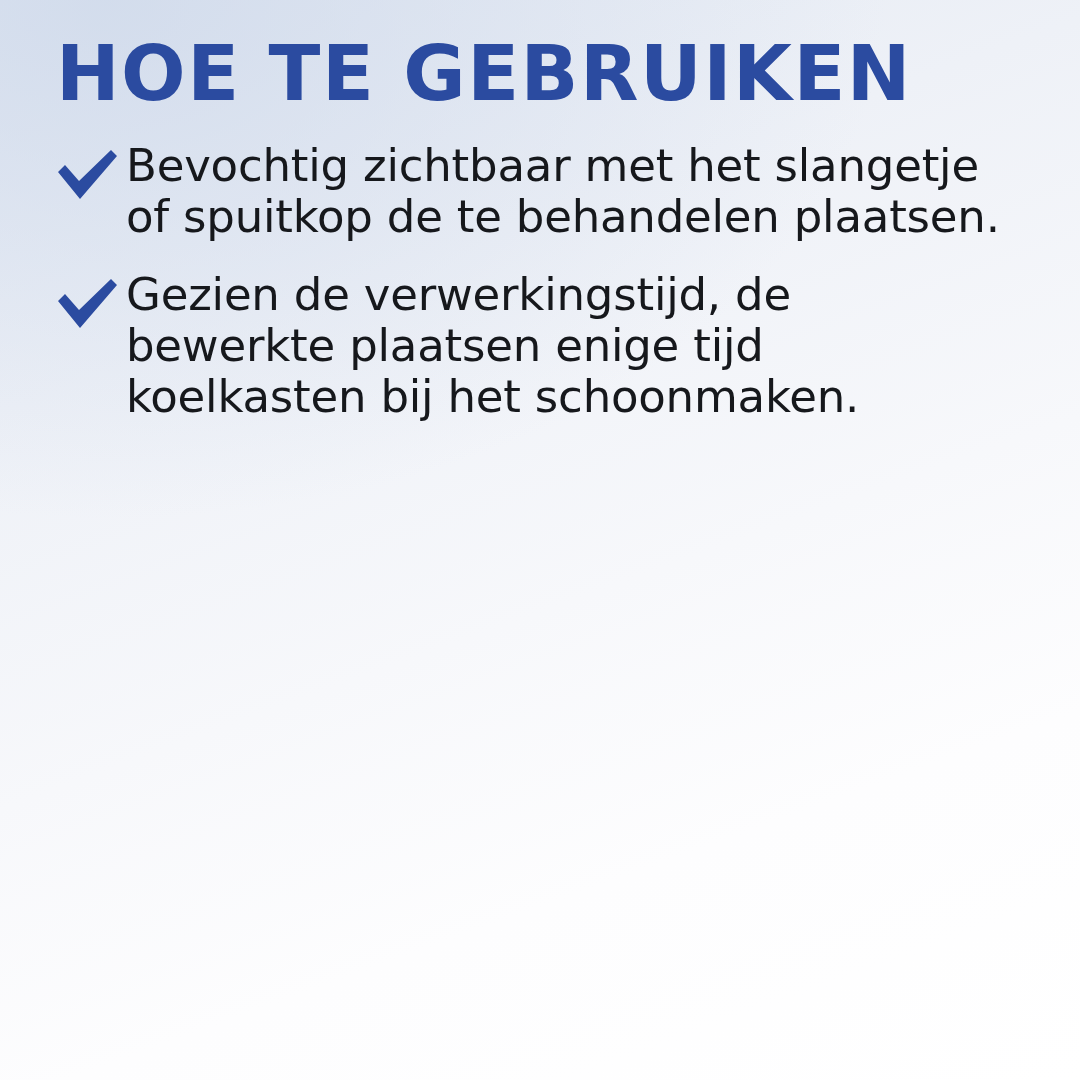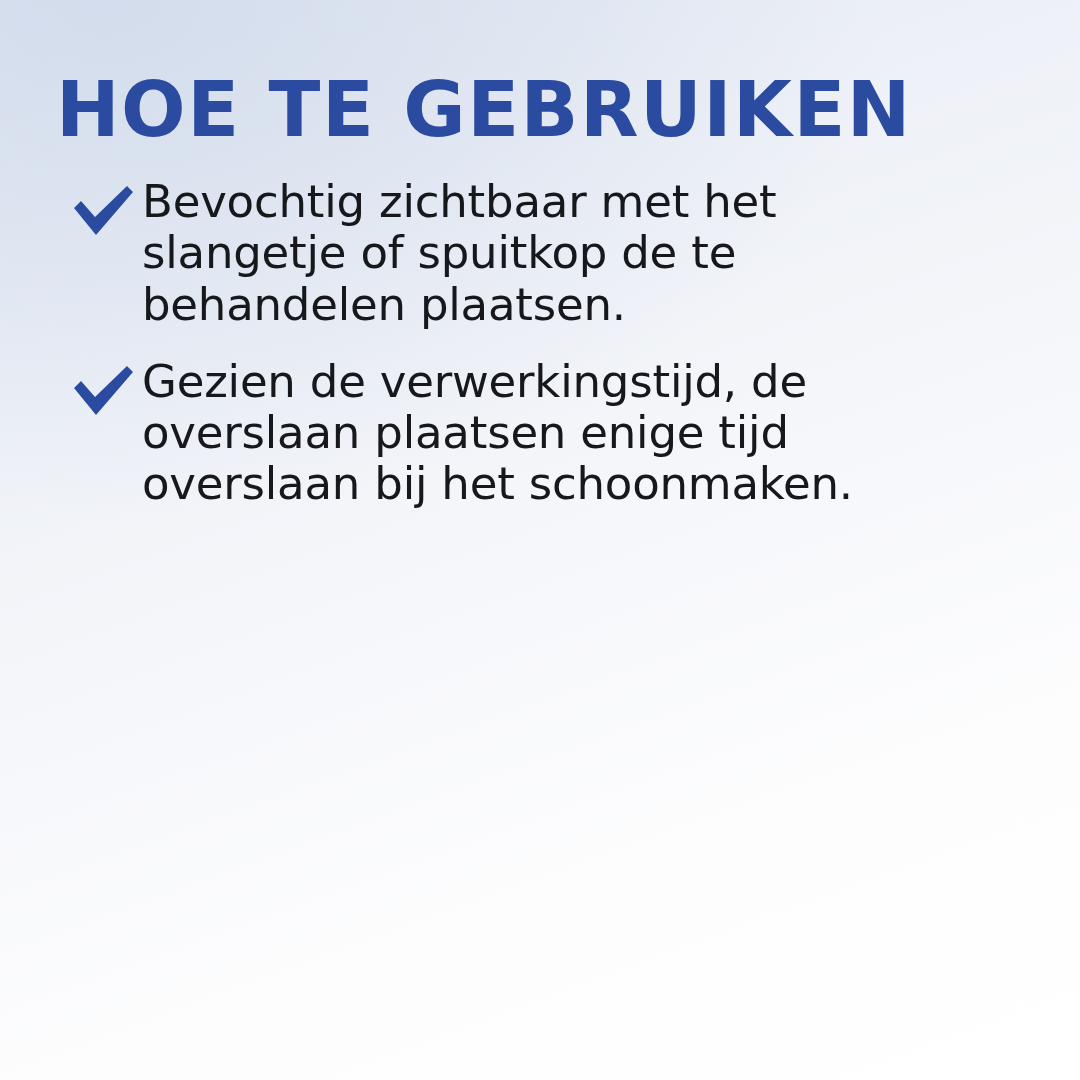"HOE TE GEBRUIKEN" .poster { padding: 72px 60px 40px 48px -> 36px 60px 40px 48px }
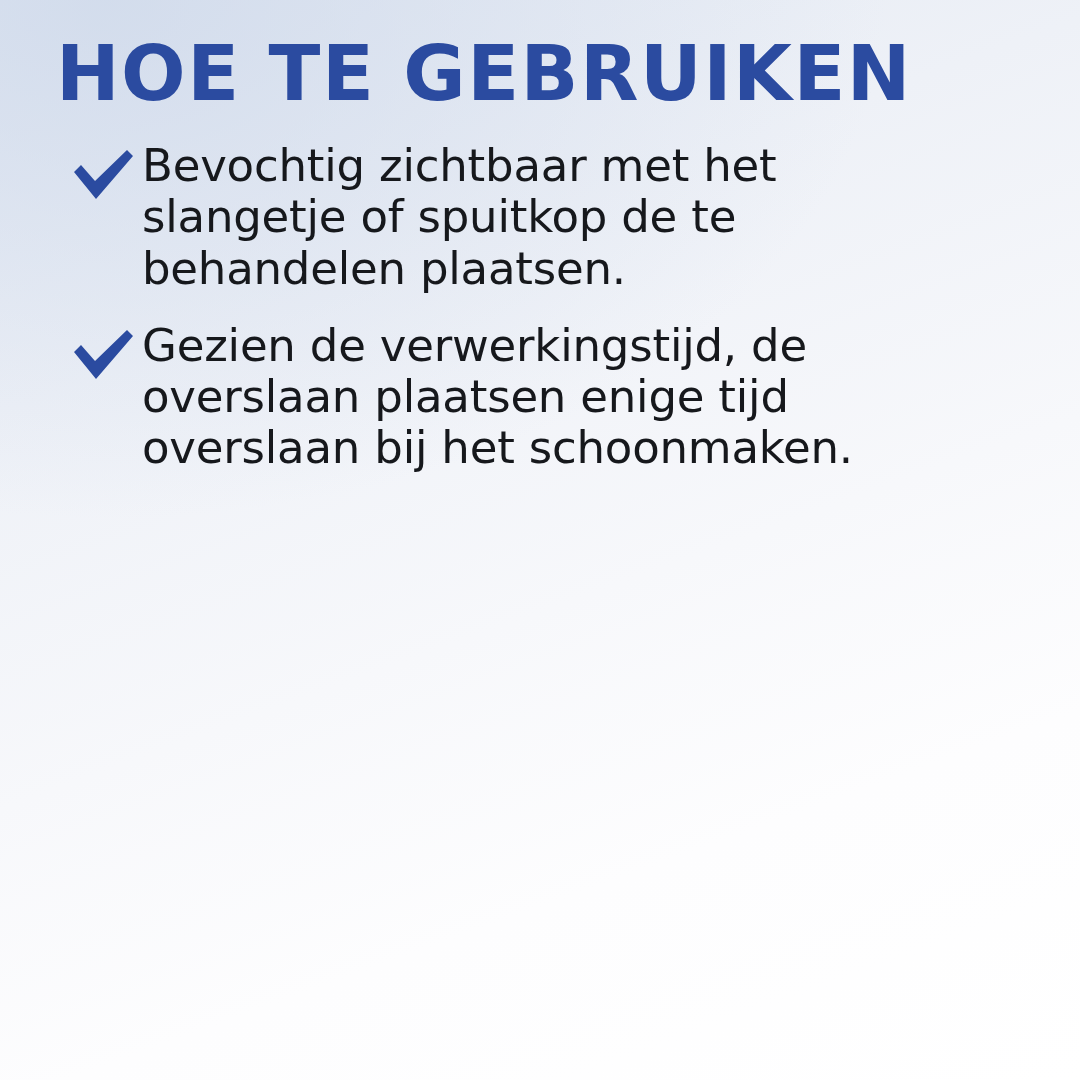"Bevochtig zichtbaar met het slangetje" .list { margin: 16px -> 0 }
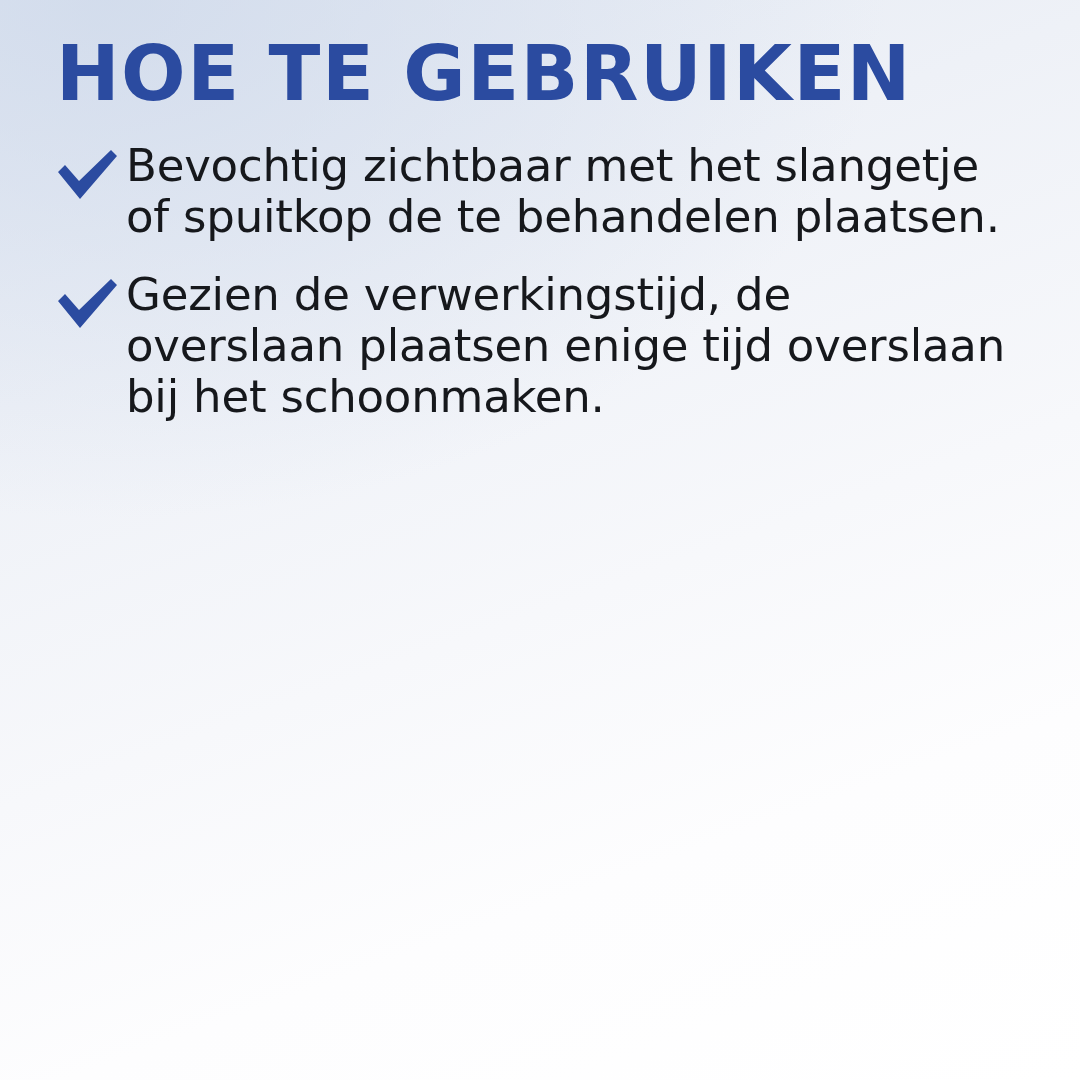"Gezien de verwerkingstijd, de overslaan" span.item-text { text: overslaan plaatsen enige tijd overslaan -> bewerkte plaatsen enige tijd koelkasten }
